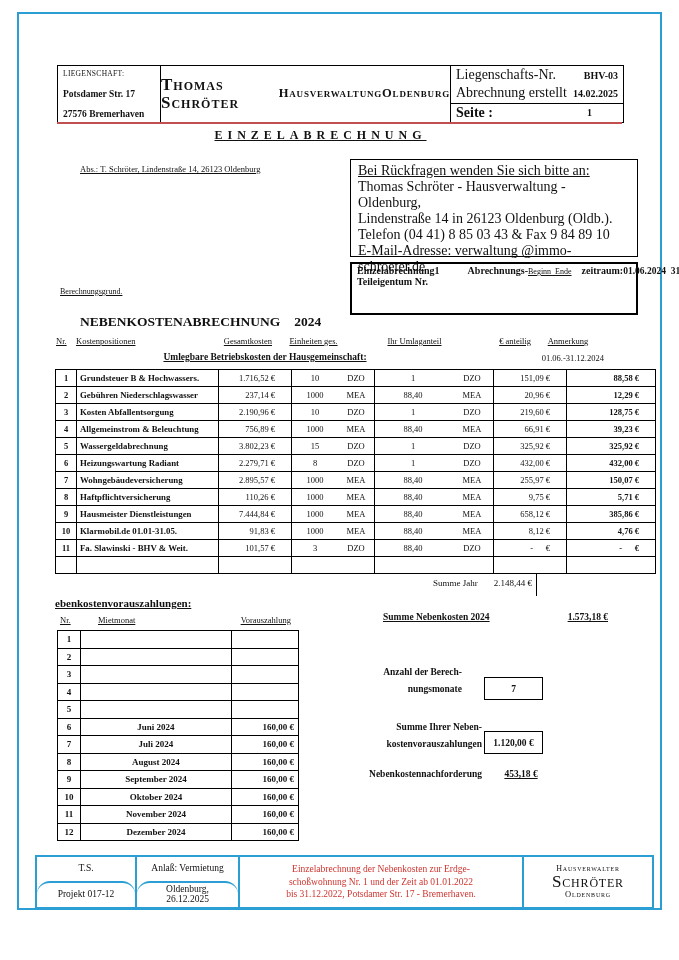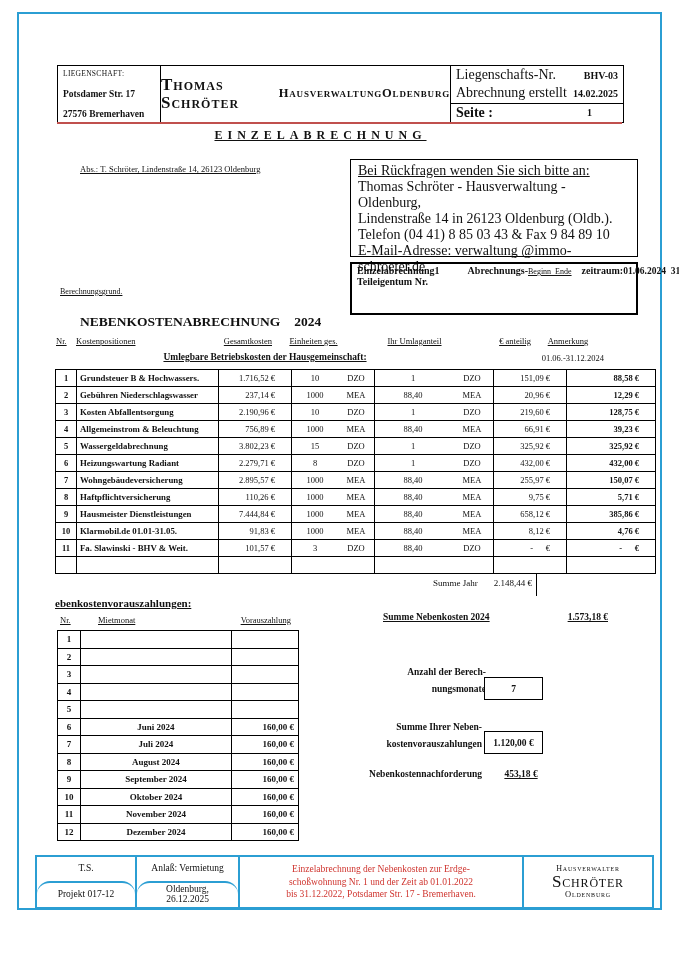"Anzahl der Berech-" .monate-lbl { left: 344px -> 320px }
